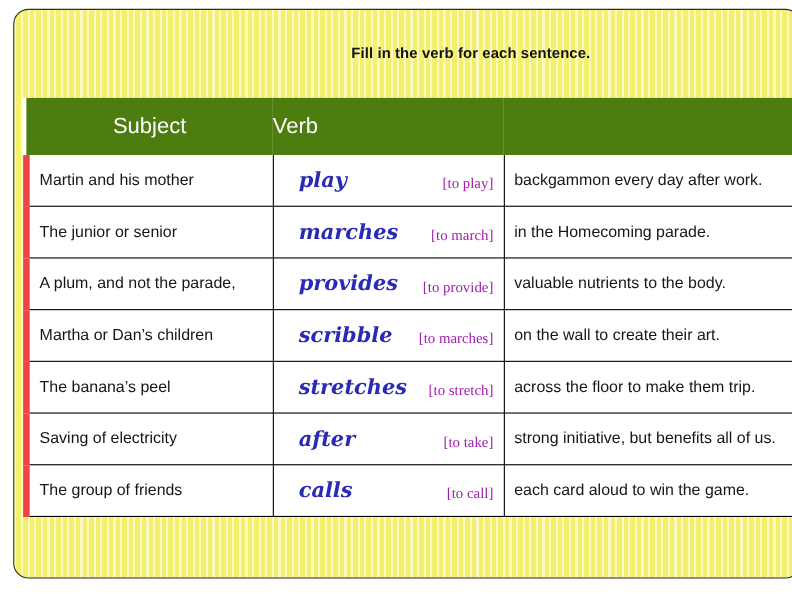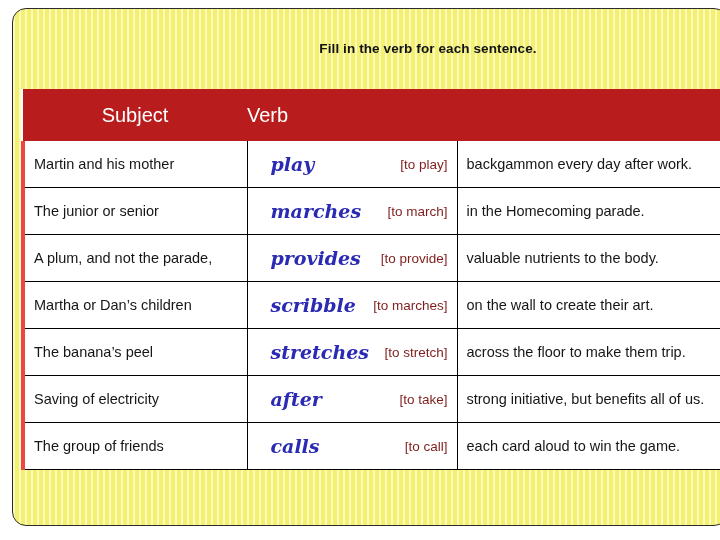"Subject" #worksheet-table thead th { background: #b91c1c -> #4d7c0f }
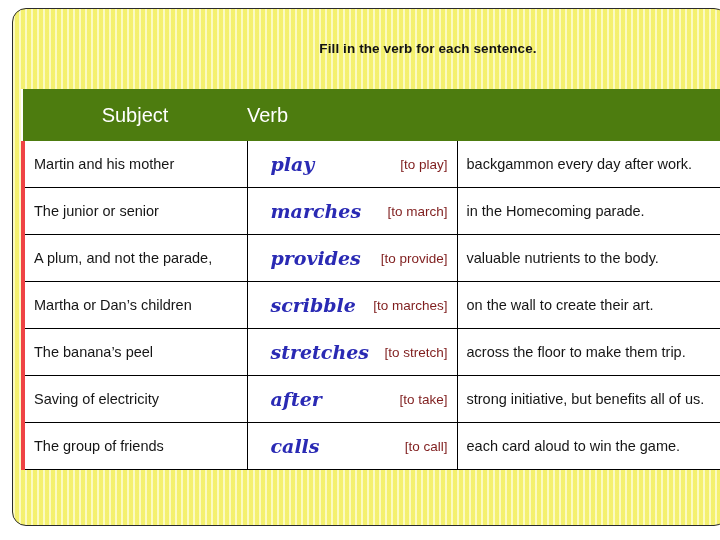"Martin and his mother" #worksheet-table tbody td.cell-subject { border-left: 4px solid #ef4444 -> 6px solid #ef4444 }
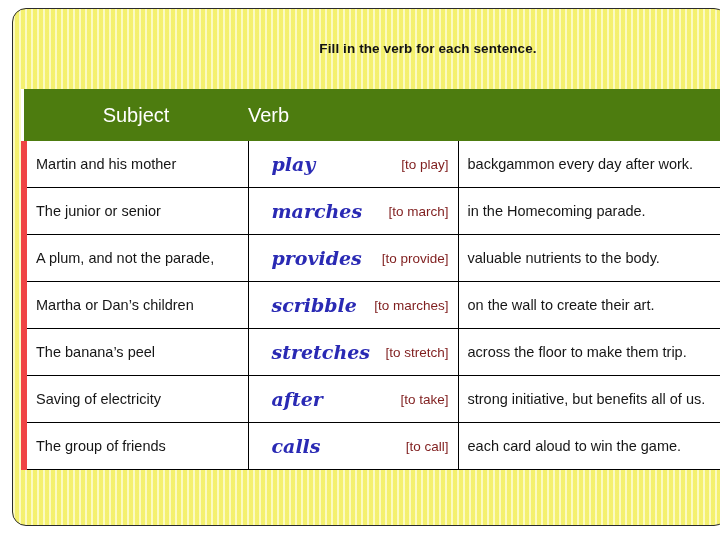"play" .verb-inner { align-items: center -> flex-end }
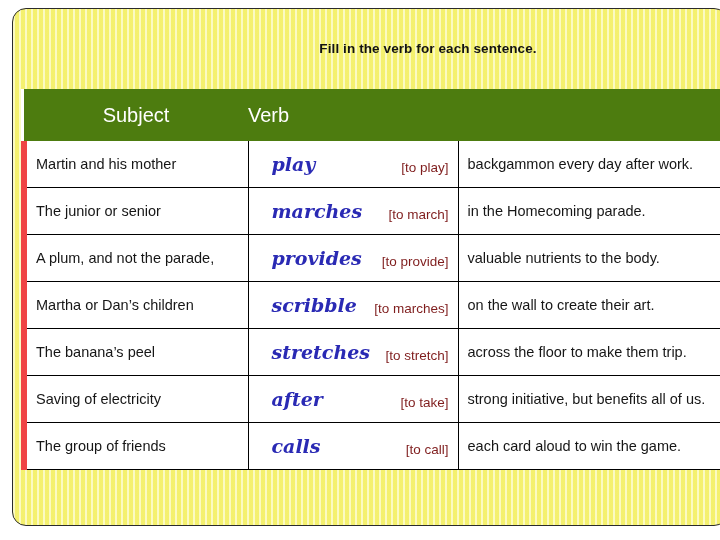"[to play]" .verb-cue { color: #7f1d1d -> #a21caf; font-family: Liberation Sans, sans-serif -> Liberation Serif, serif }
